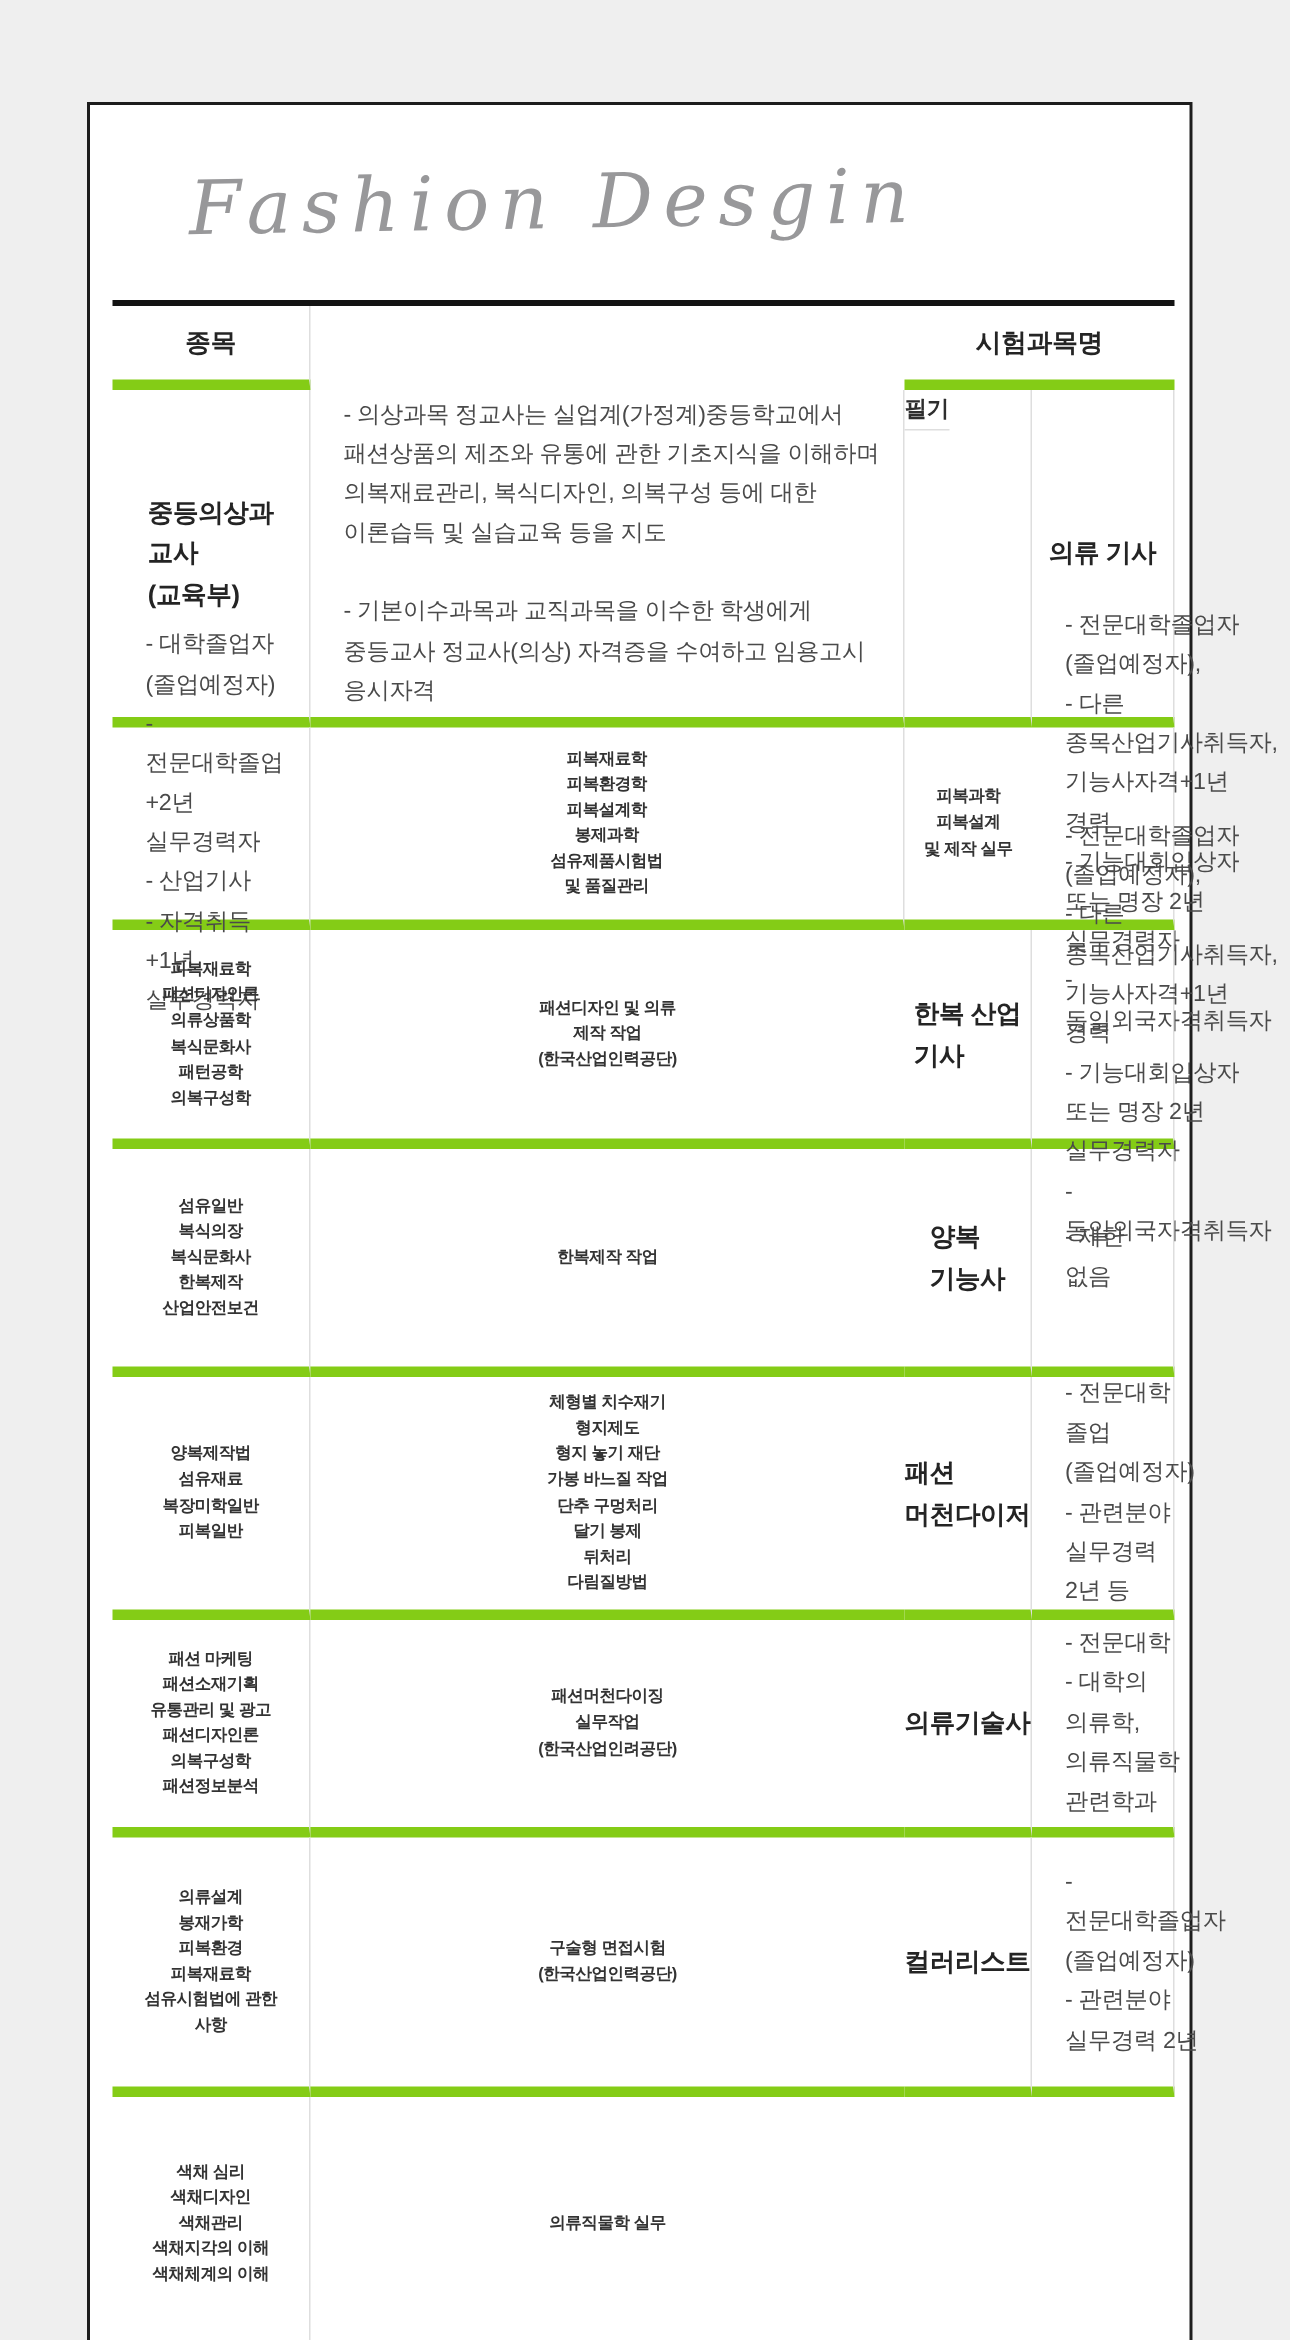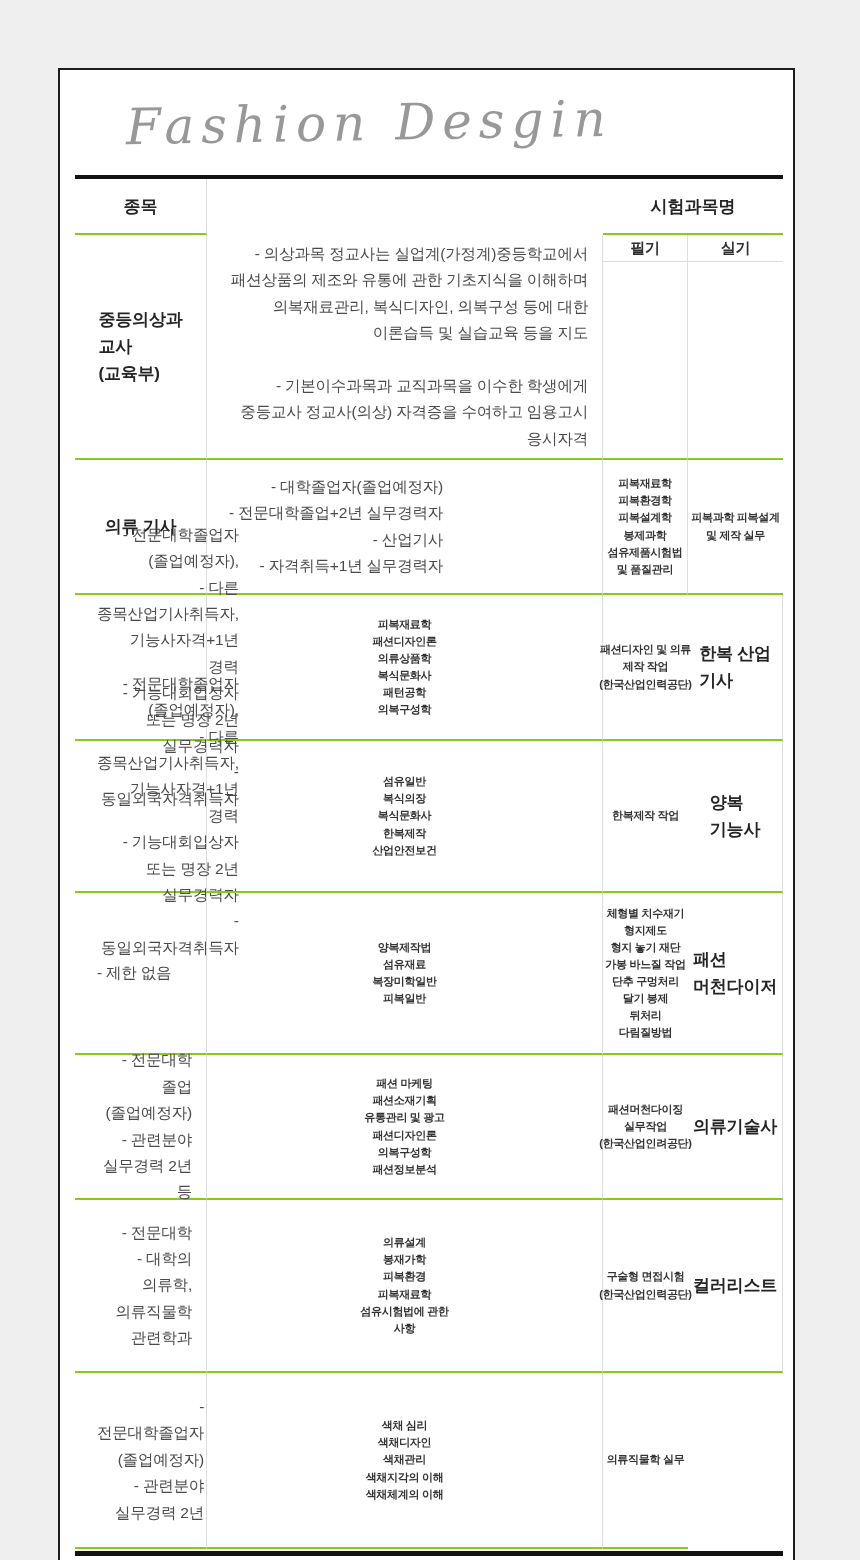"Fashion Desgin" .title-area { height: 105px -> 130px }
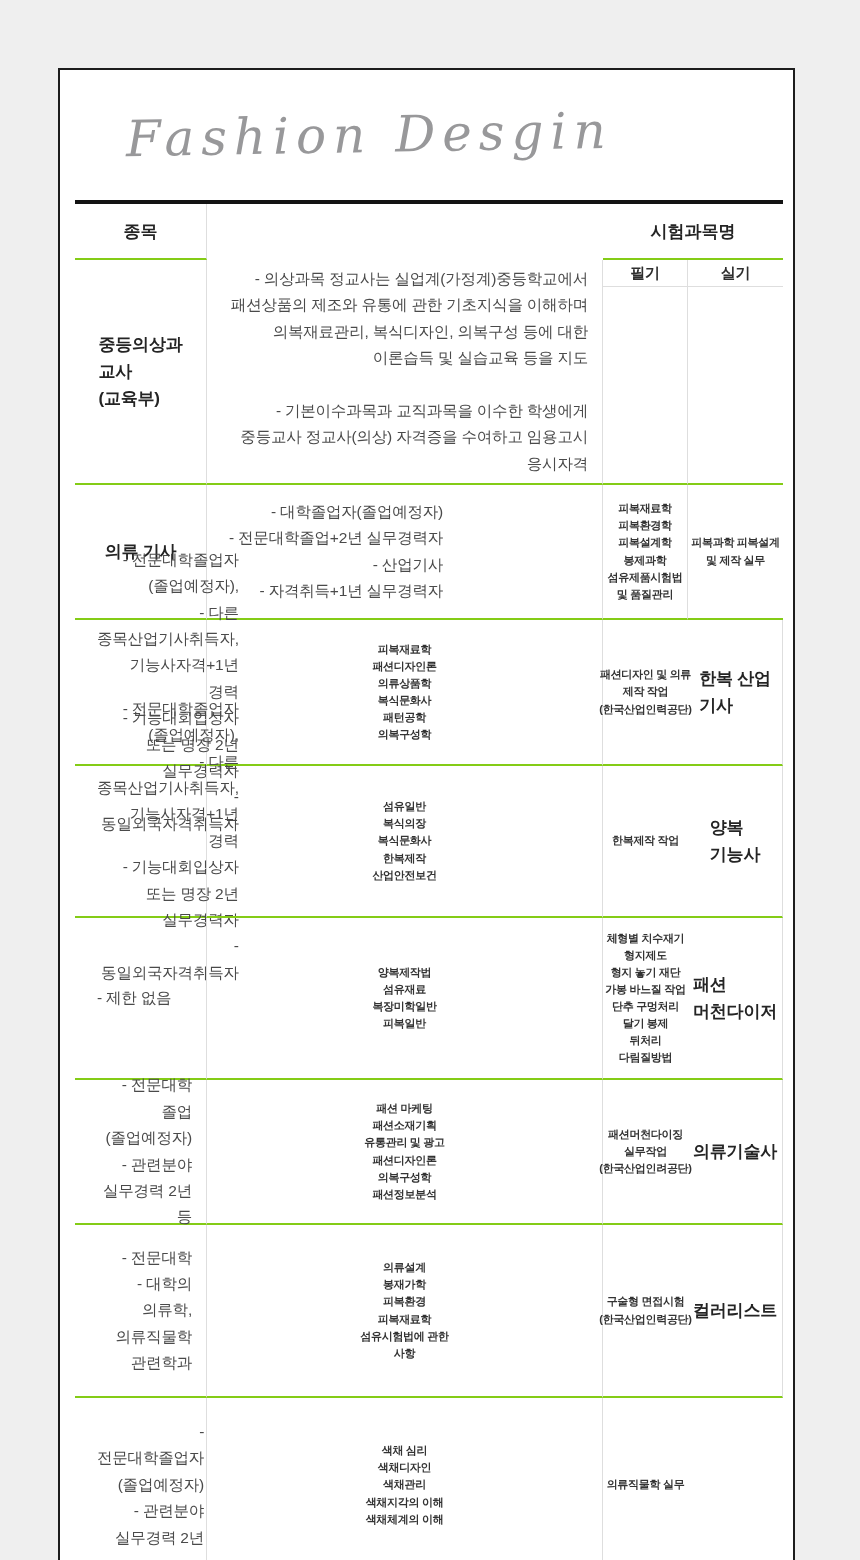"종목" .cell { border-bottom: 2px solid #84cc16 -> 7px solid #84cc16 }
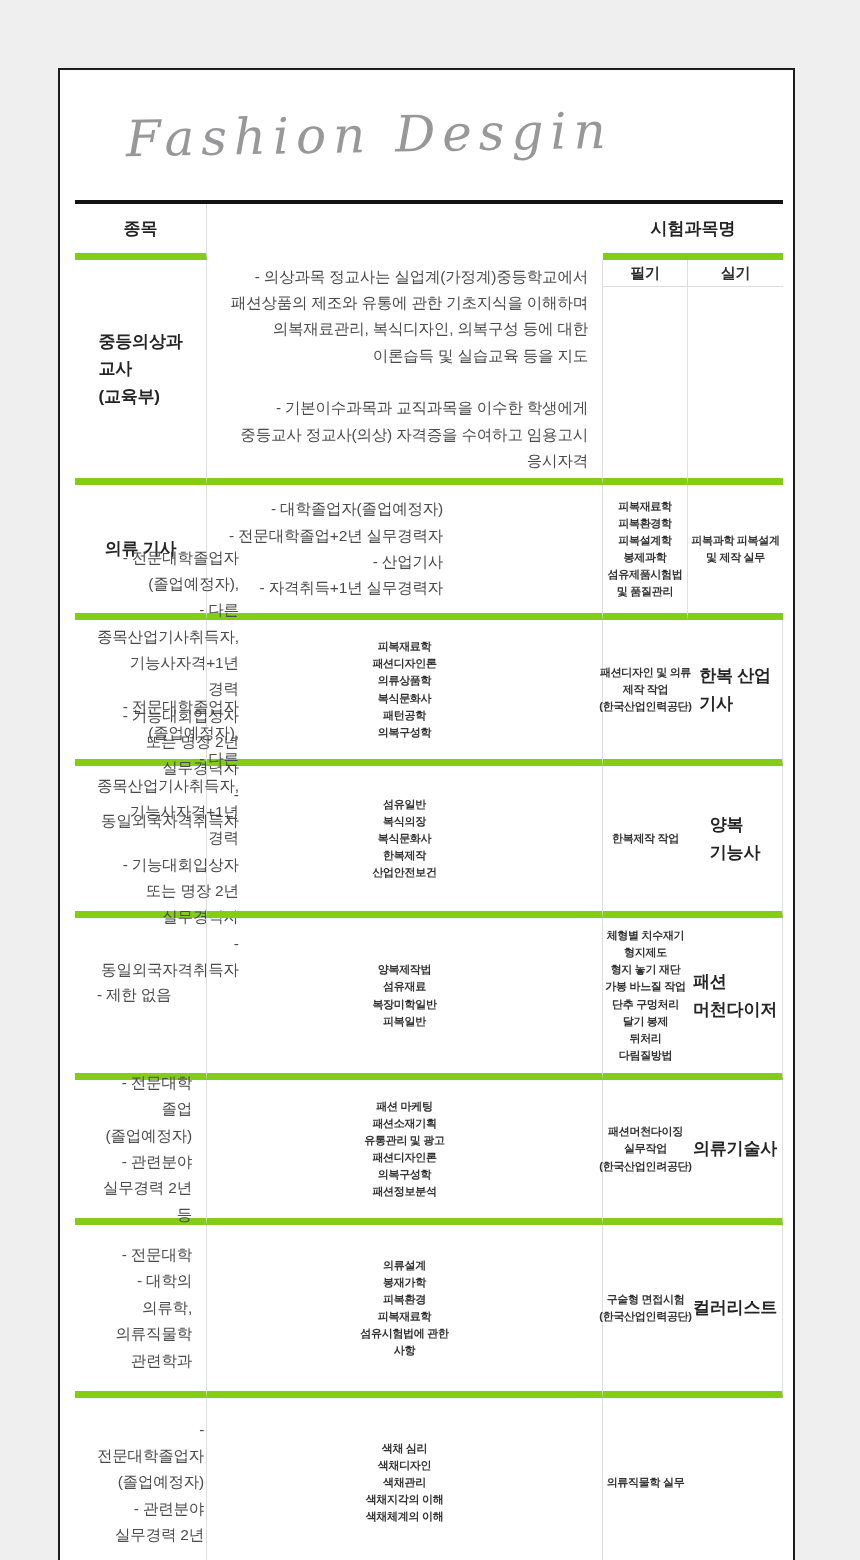"- 의상과목 정교사는 실업계(가정계)중등학교에서 패션상품의" .qual { text-align: right -> left }
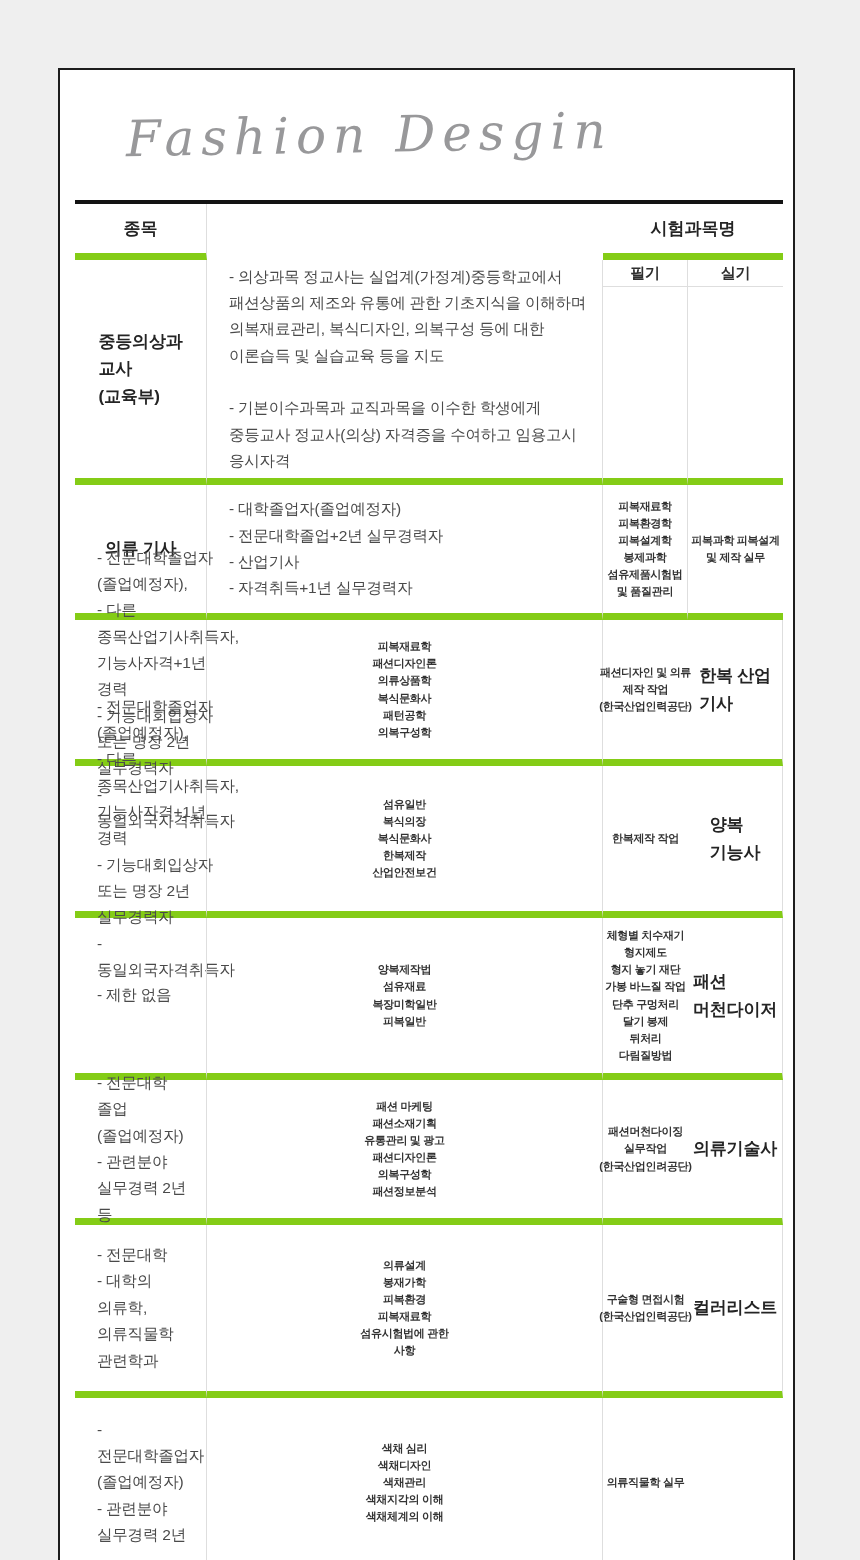"필기" .has-subhead { flex-direction: column -> row }
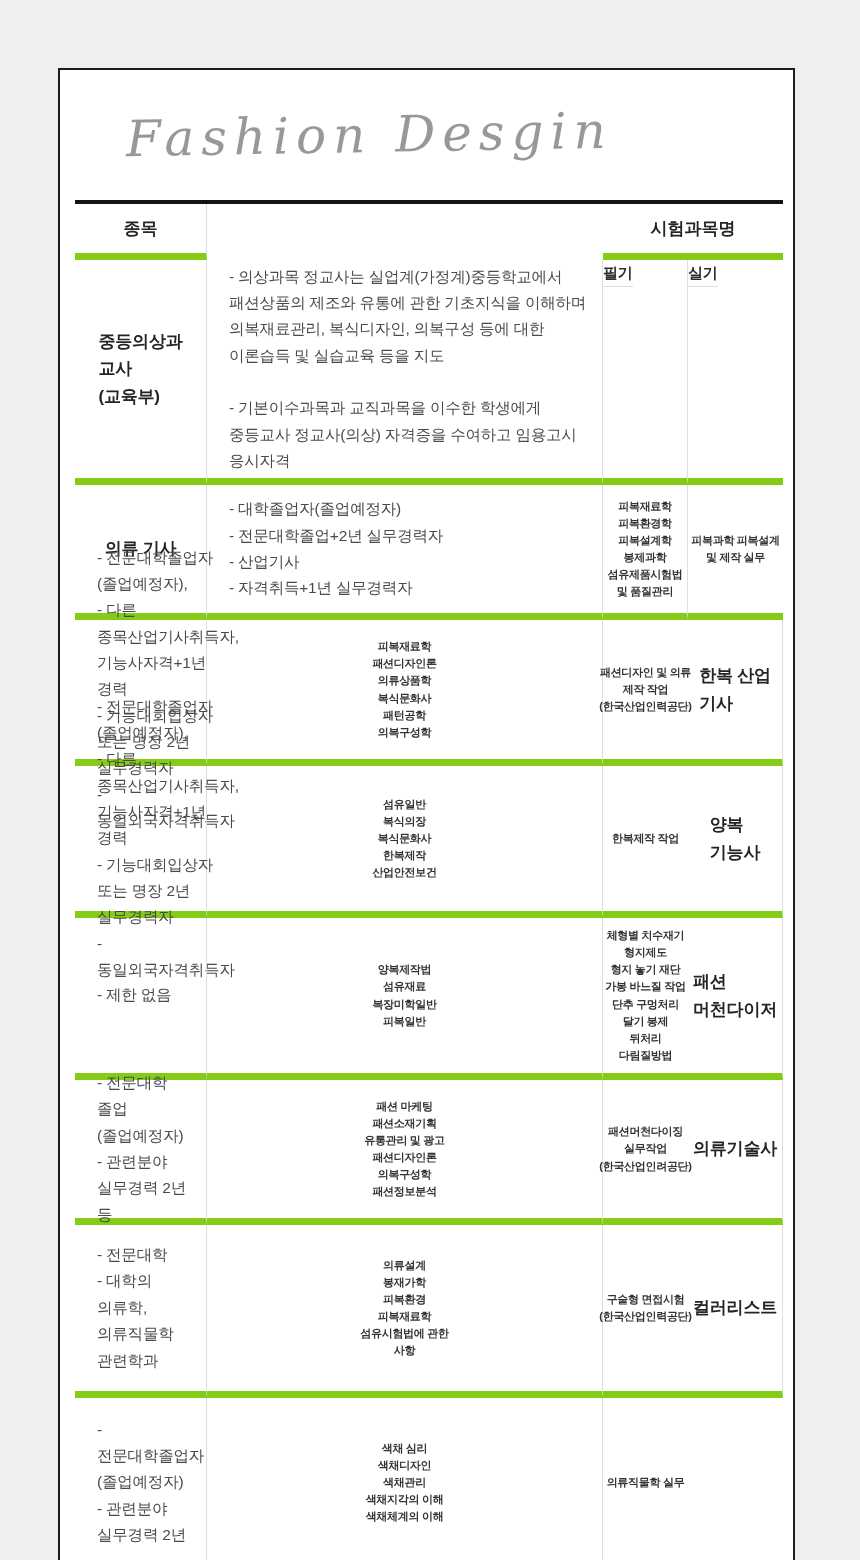"실기" div.cell { html: <div> <div>실기</div> <div></div> </div> -> none }
